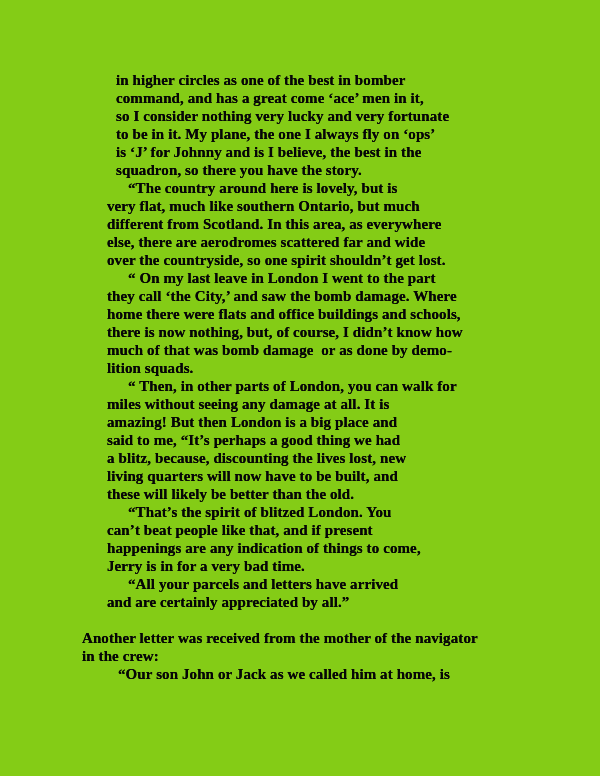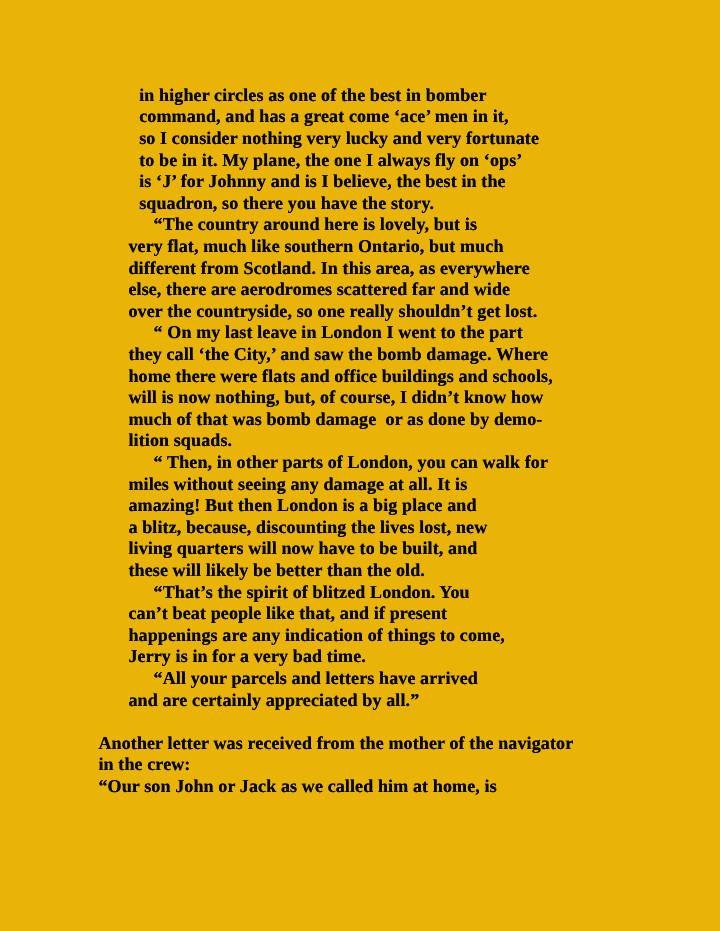"in higher circles as one" .page { background: #eab308 -> #84cc16 }
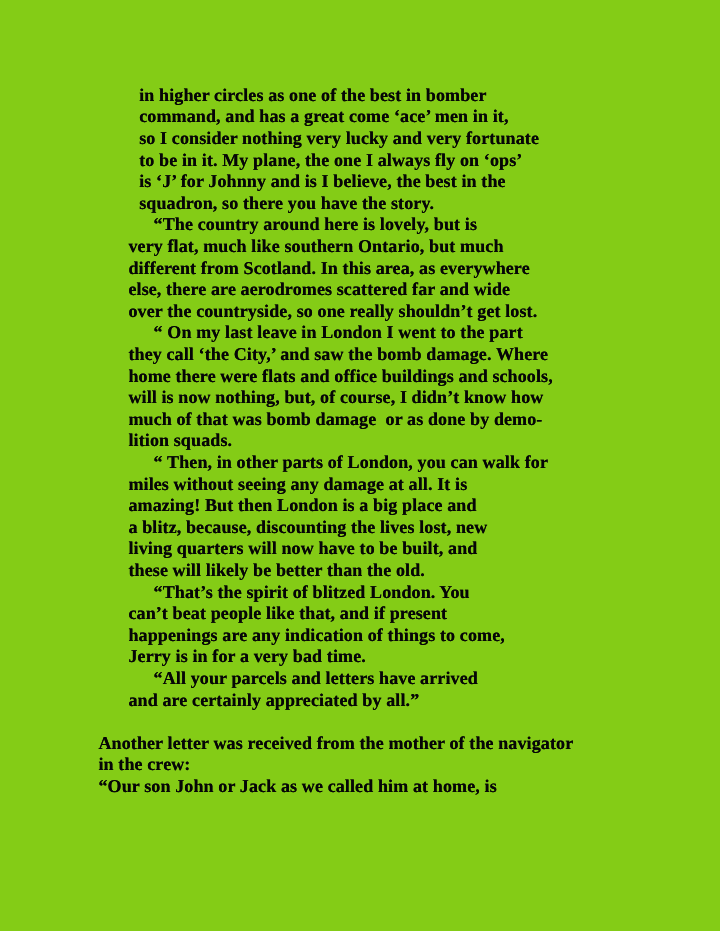"over the countryside, so one" div.line { text: really -> spirit }
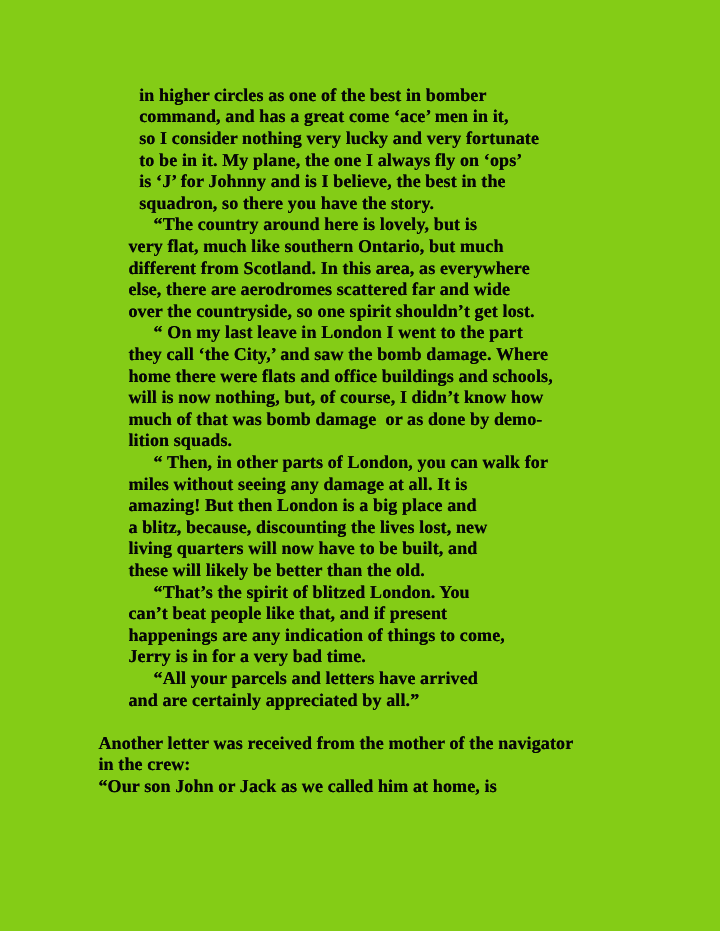"will is now nothing, but," div.line { text: will -> there }
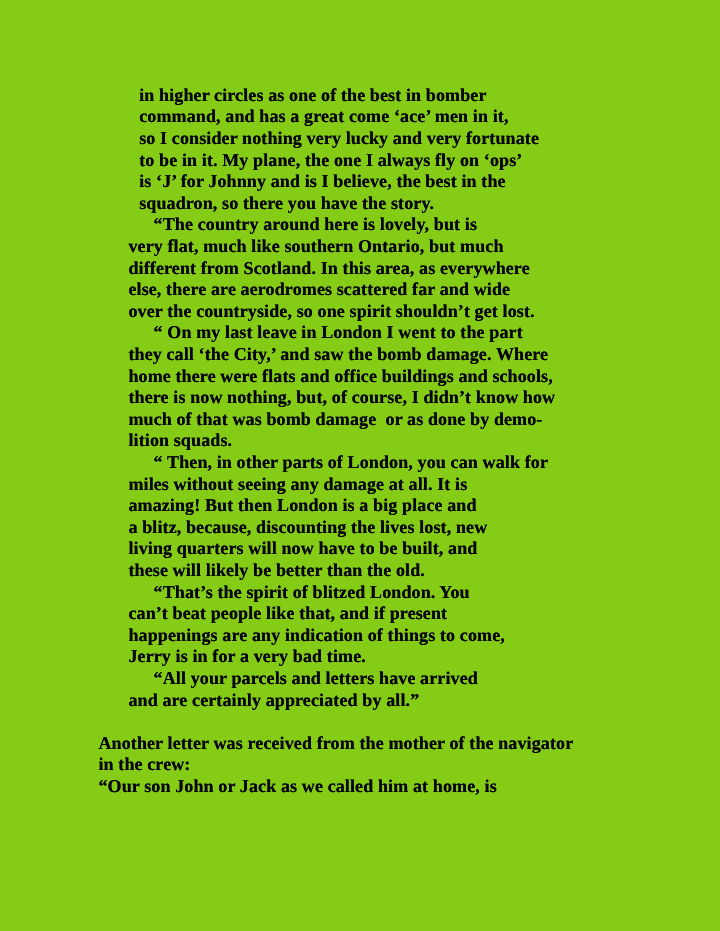"said to me, “It’s perhaps" div.line { html: none -> <div>said to me, “It’s perhaps a good thing we had</div> }
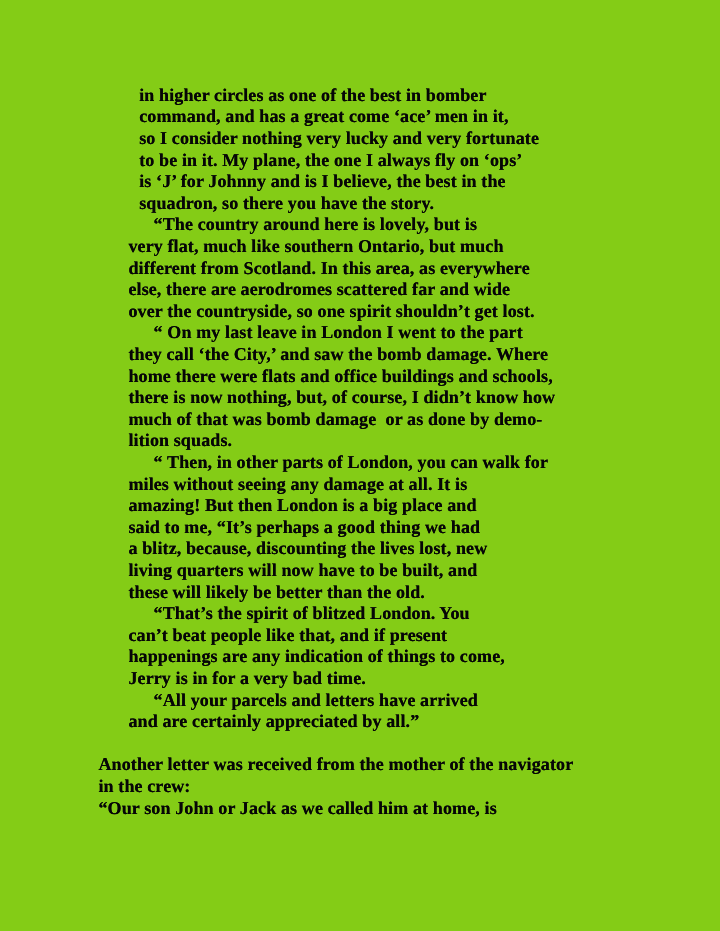"“Our son John or Jack" .k-q2 { margin-left: none -> 36px }
